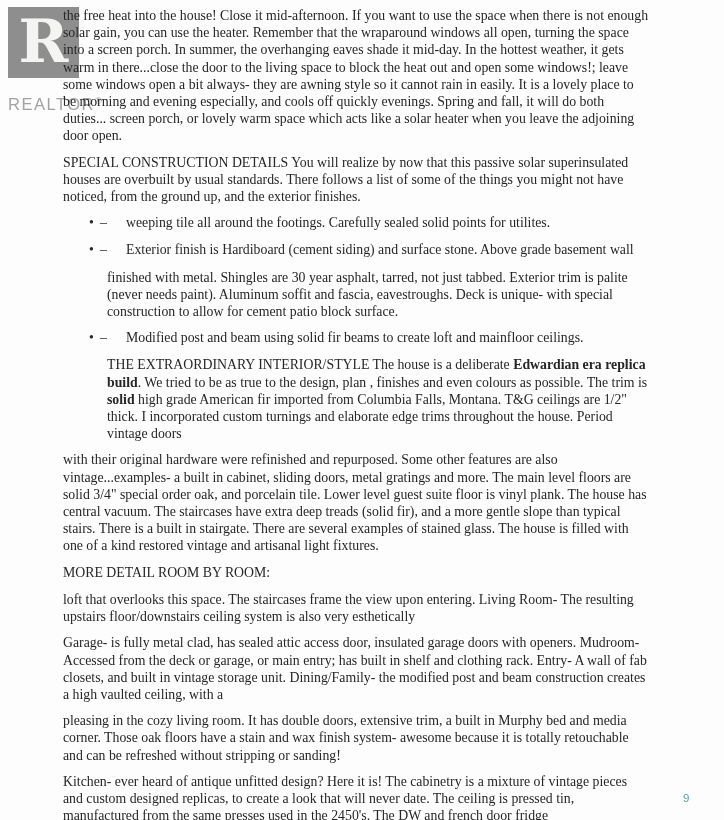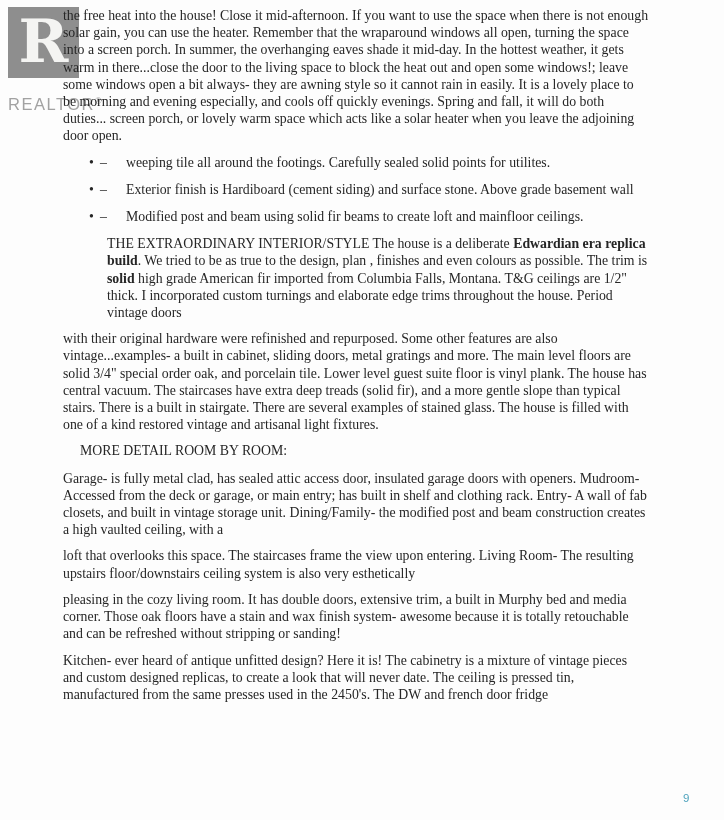"SPECIAL CONSTRUCTION DETAILS You will" p.para { html: none -> <p>SPECIAL CONSTRUCTION DETAILS You will realize by now that this passive solar superinsulated houses are overbuilt by usual standards. There follows a list of some of the things you might not have noticed, from the ground up, and the exterior finishes.</p> }
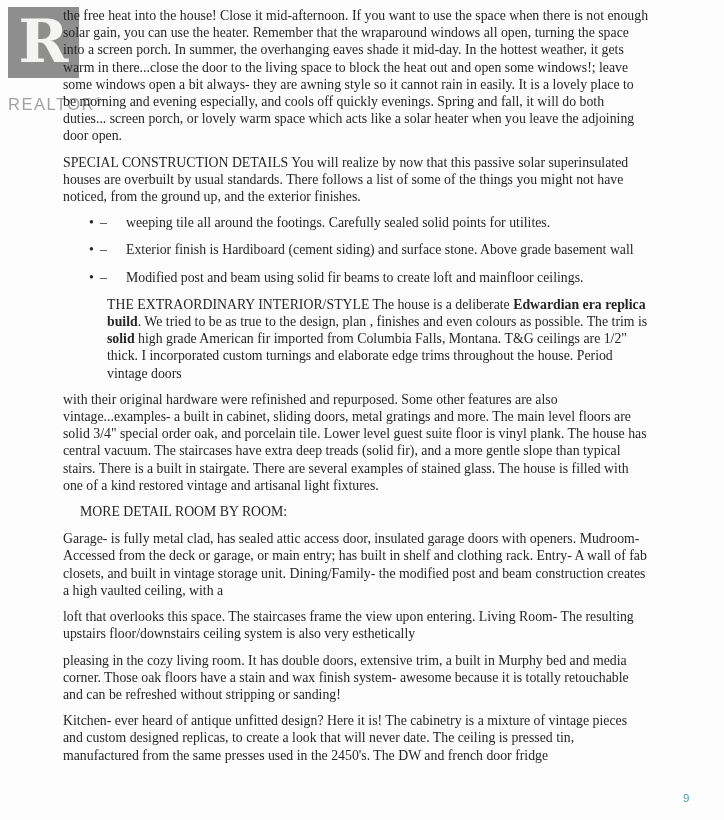"finished with metal. Shingles are" p.para { html: none -> <p>finished with metal. Shingles are 30 year asphalt, tarred, not just tabbed. Exterior trim is palite (never needs paint). Aluminum soffit and fascia, eavestroughs. Deck is unique- with special construction to allow for cement patio block surface.</p> }
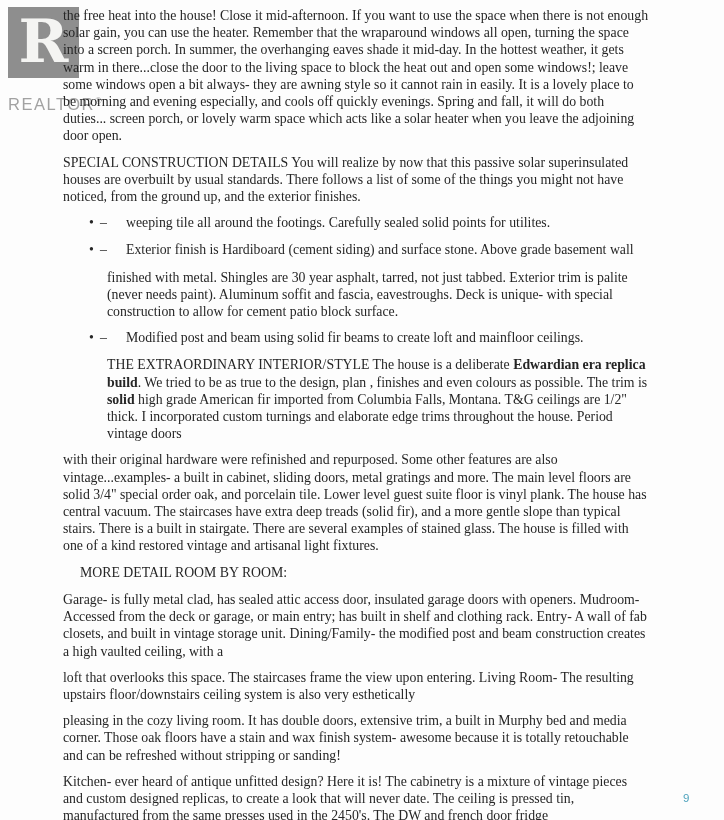"MORE DETAIL ROOM BY ROOM:" .room-heading { margin: 0 0 10px 17px -> 0 0 10px 0 }
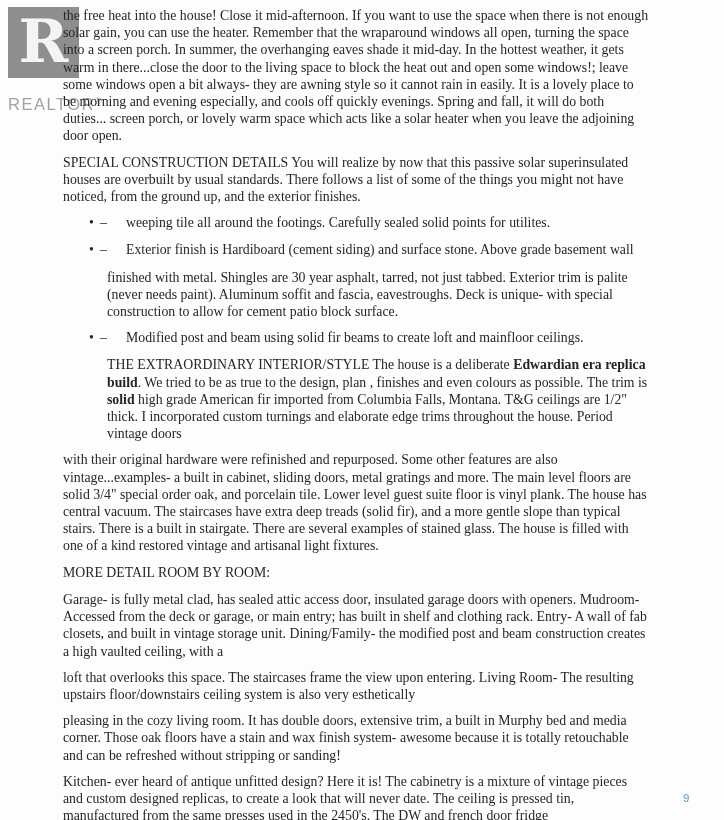"Garage- is fully metal clad," p.para { order: before "loft that overlooks this space." -> after "loft that overlooks this space." }
